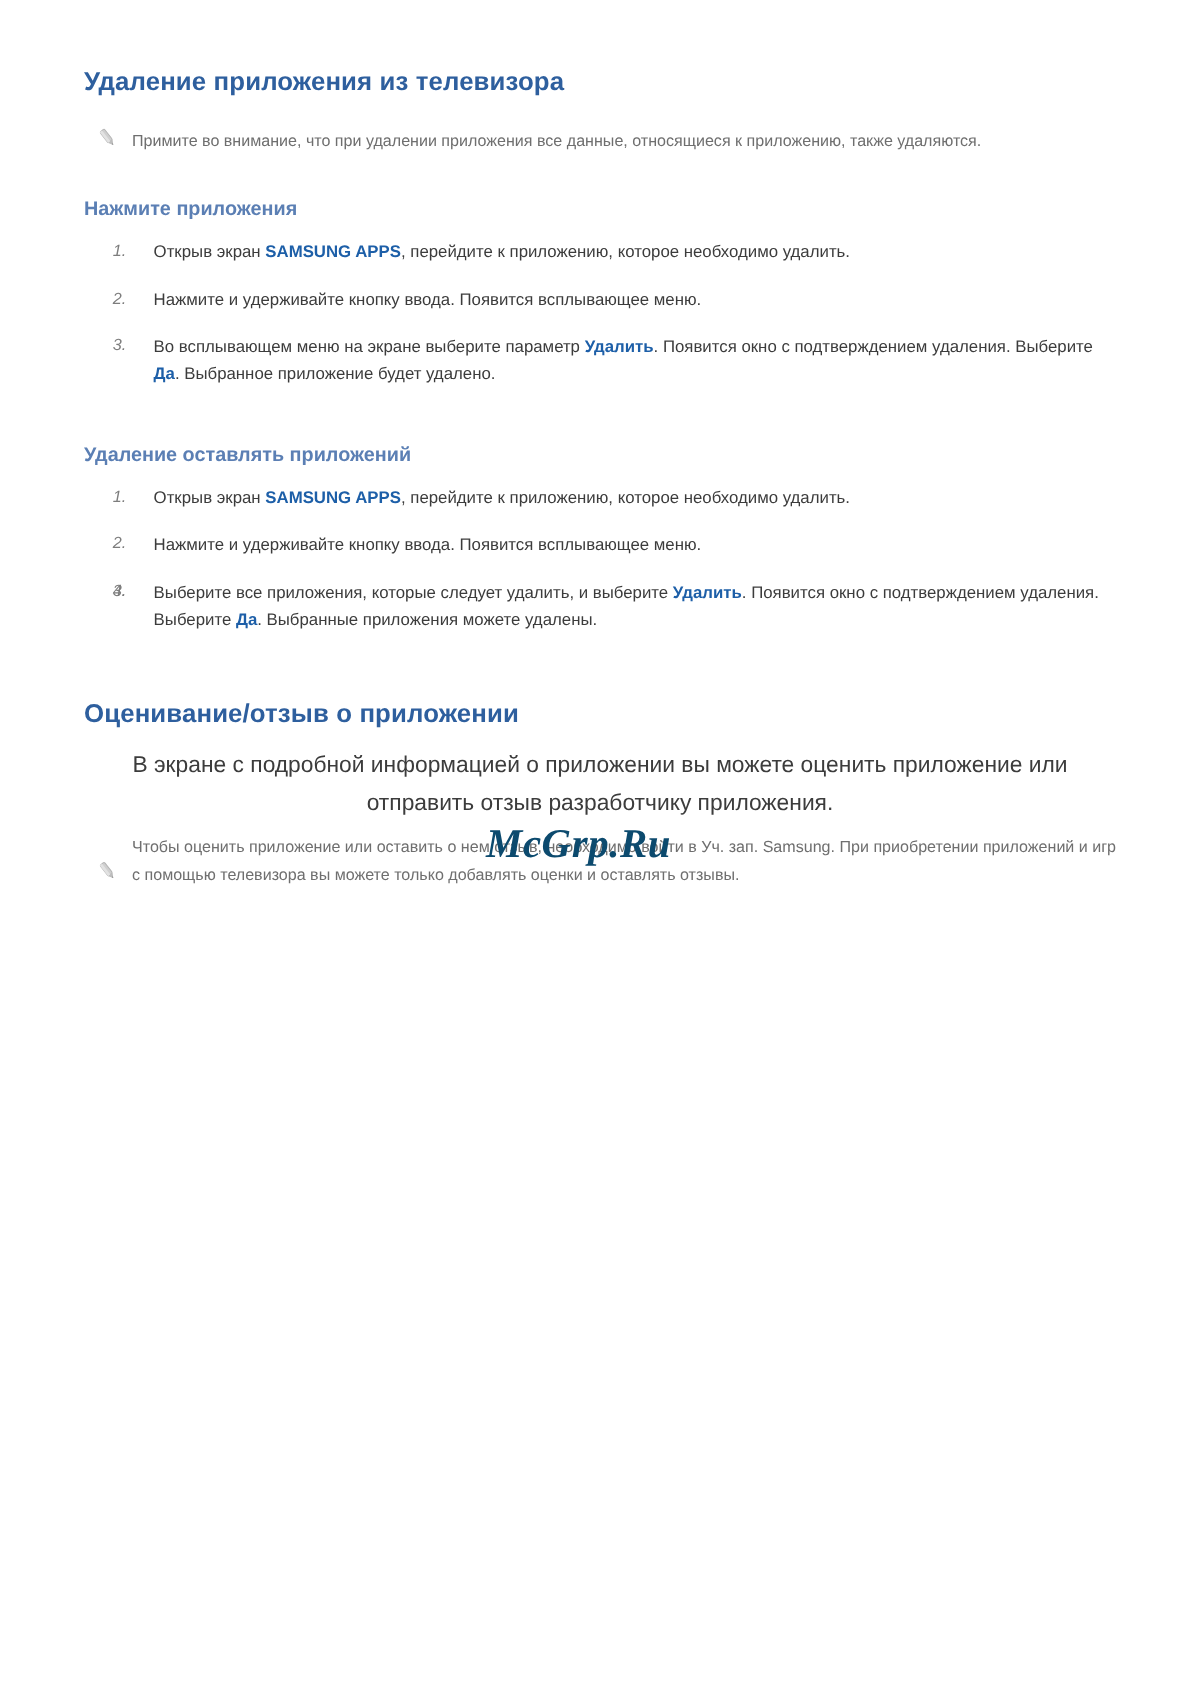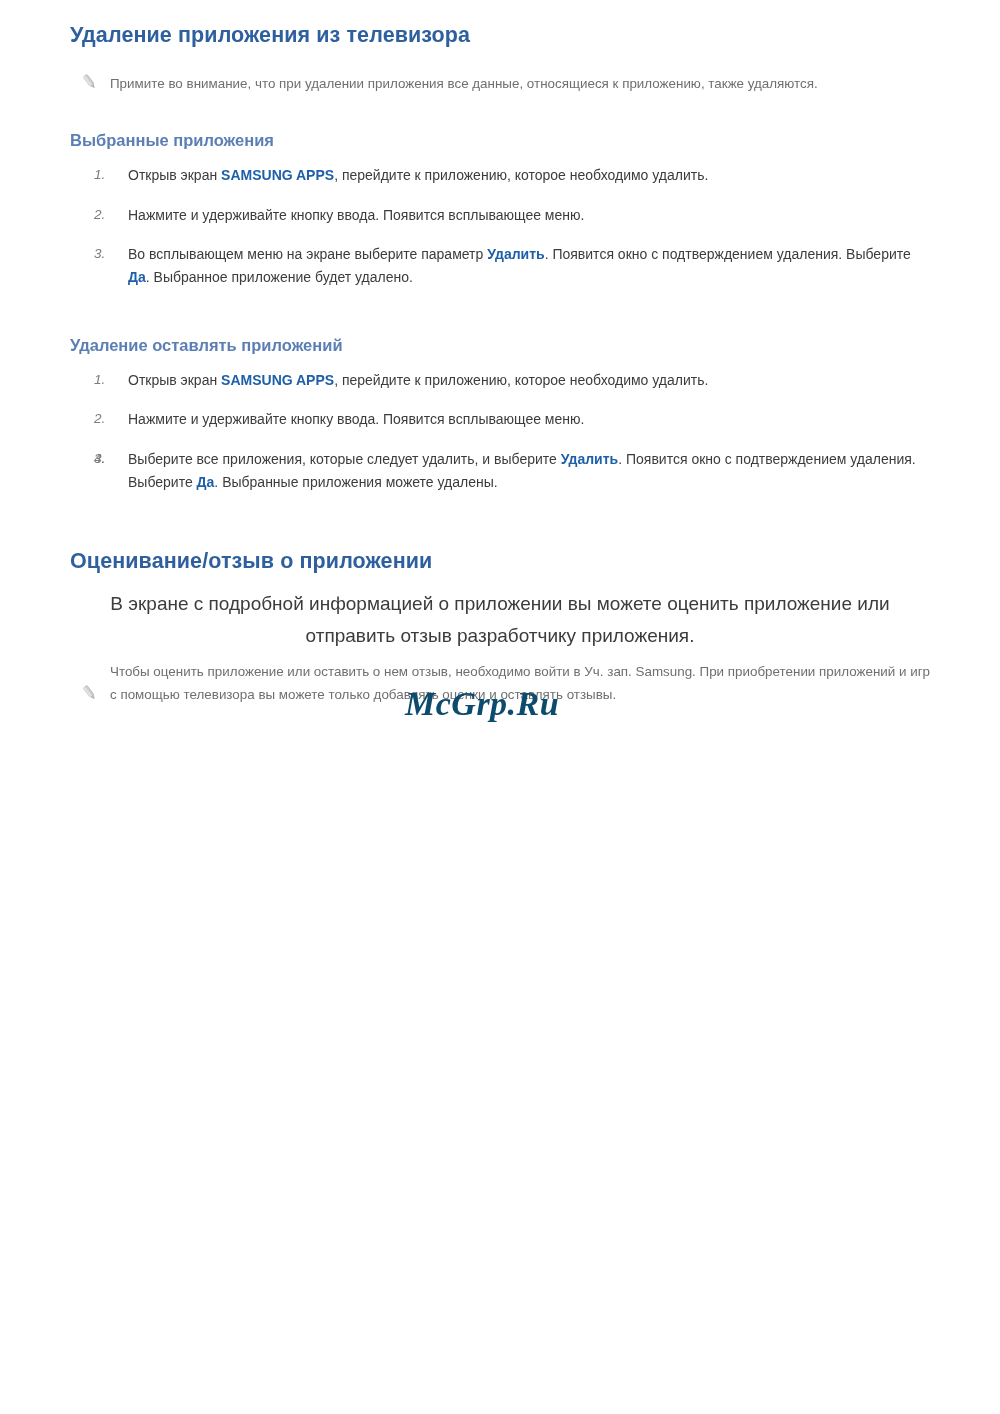"Удаление приложения из телевизора" .page { padding: 23px 70px 0 70px -> 56px 70px 0 70px }
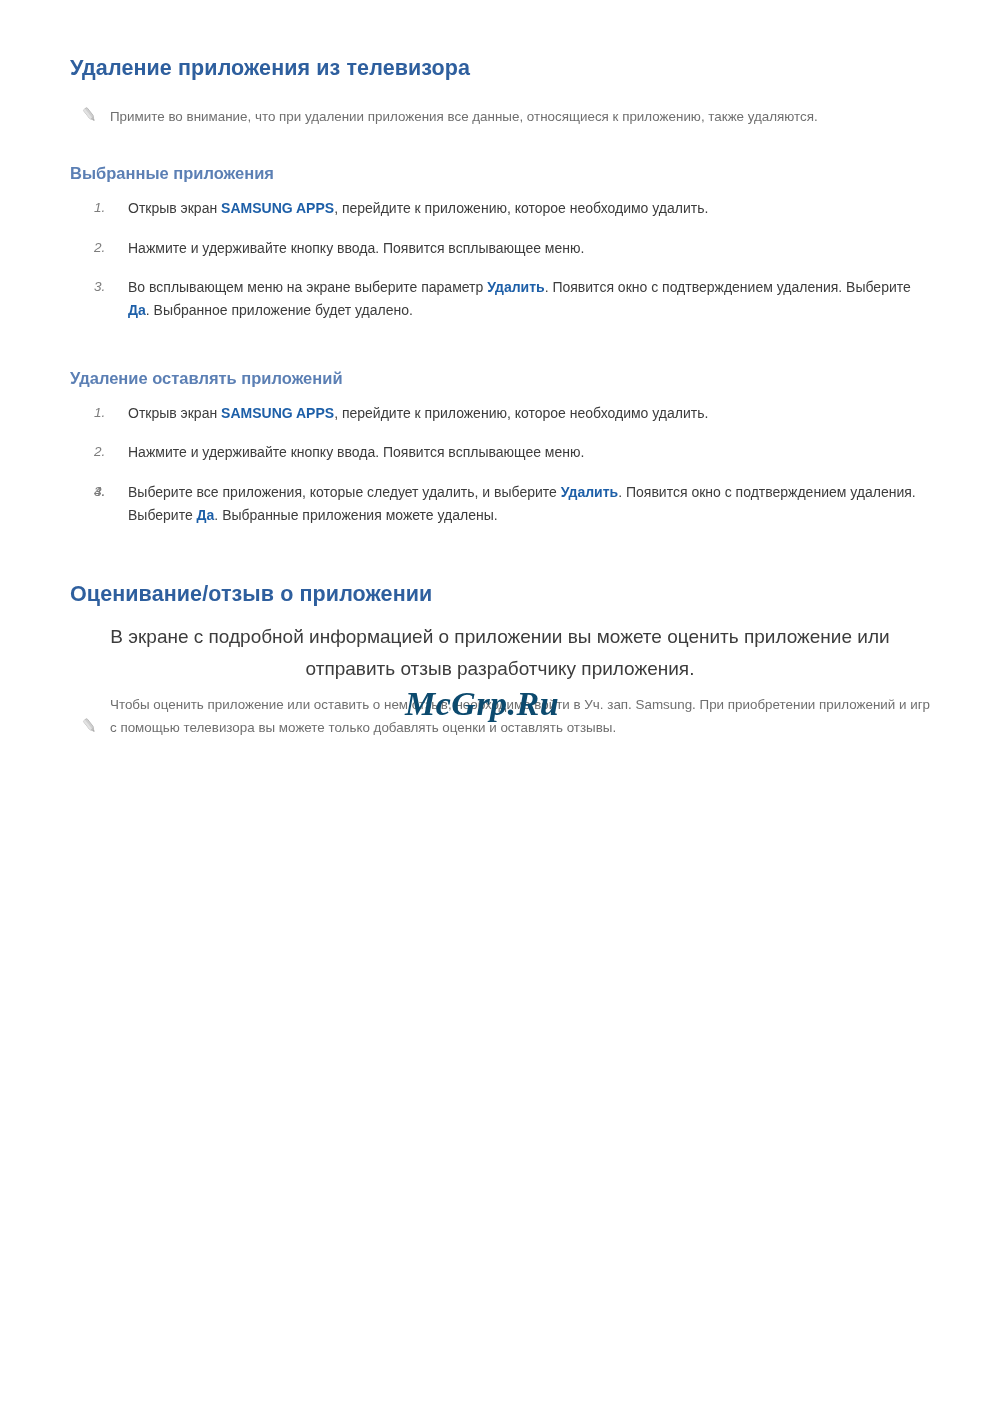"Выбранные приложения" h2.section-title { text: Выбранные -> Нажмите }
